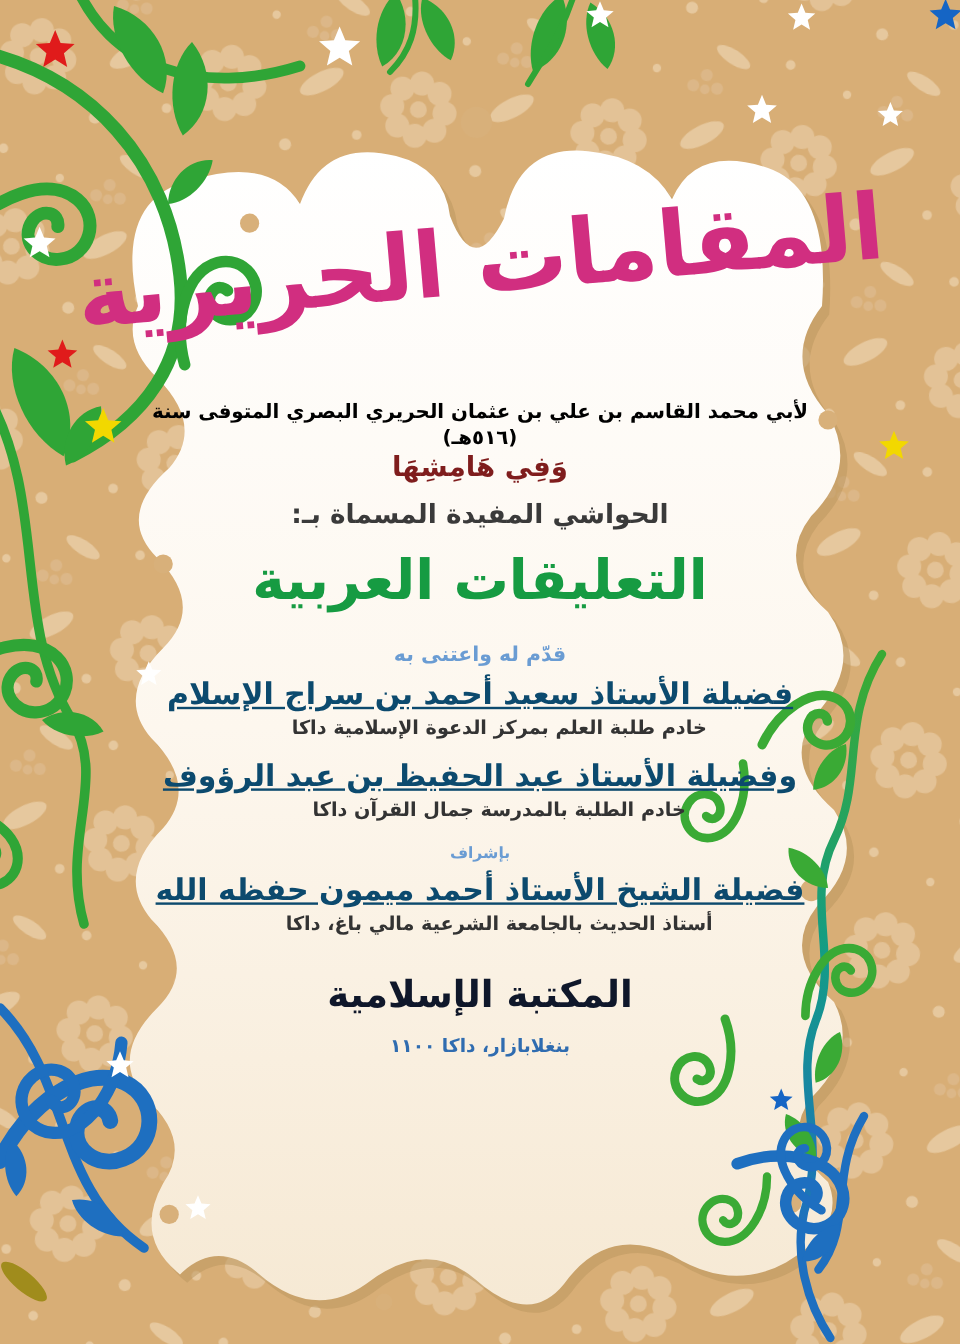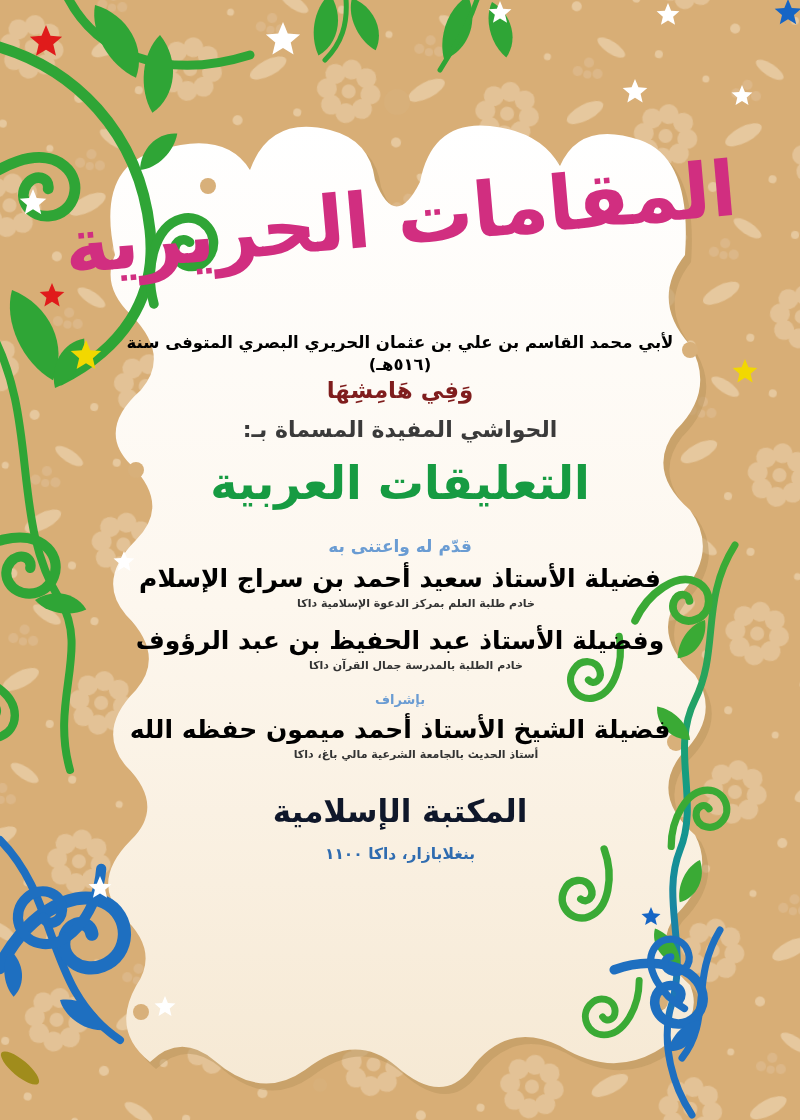"فضيلة الأستاذ سعيد أحمد بن" .person-name { color: #000000 -> #0c4a6e; text-decoration: none -> underline }
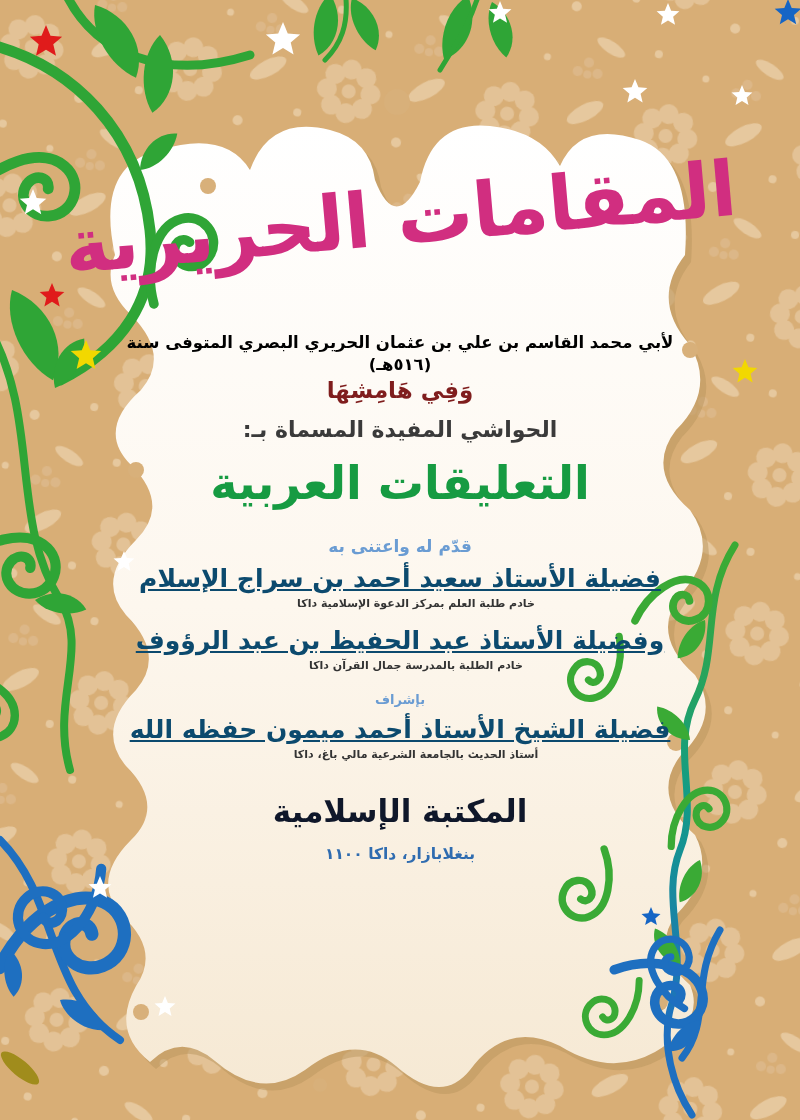"خادم طلبة العلم بمركز الدعوة" .person-role { font-size: 11px -> 16px }
